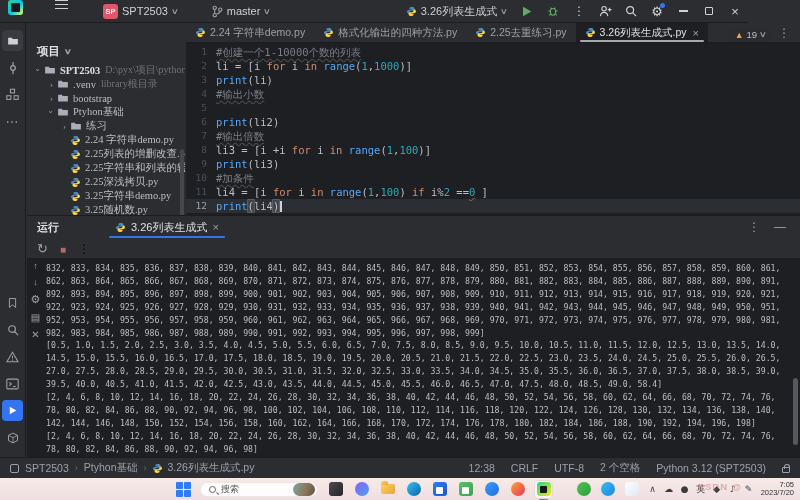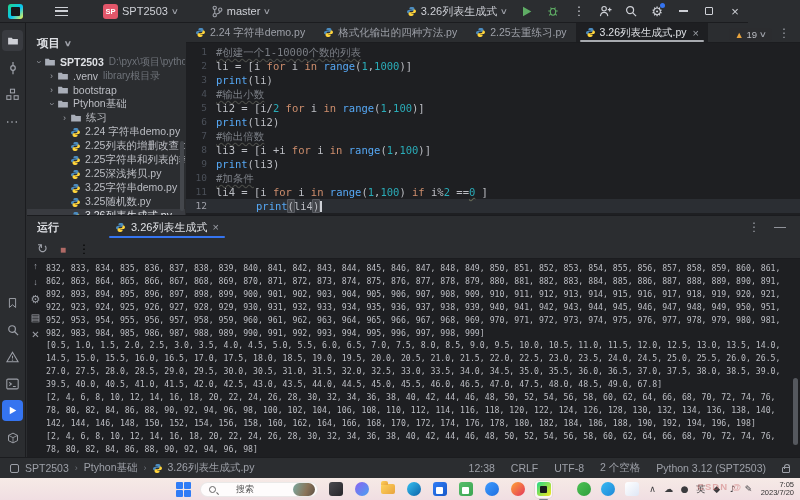"SP" .titlebar { align-items: center -> none }
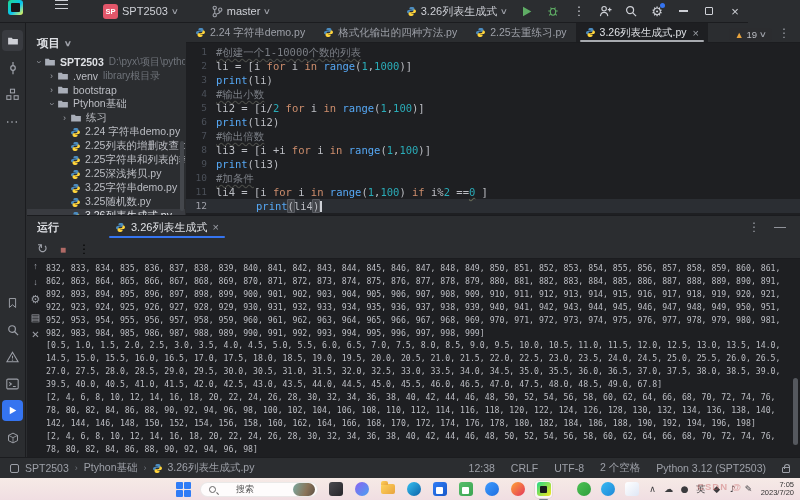"项目" .project { font-family: none -> Liberation Serif, serif; top: 8px -> 16px }
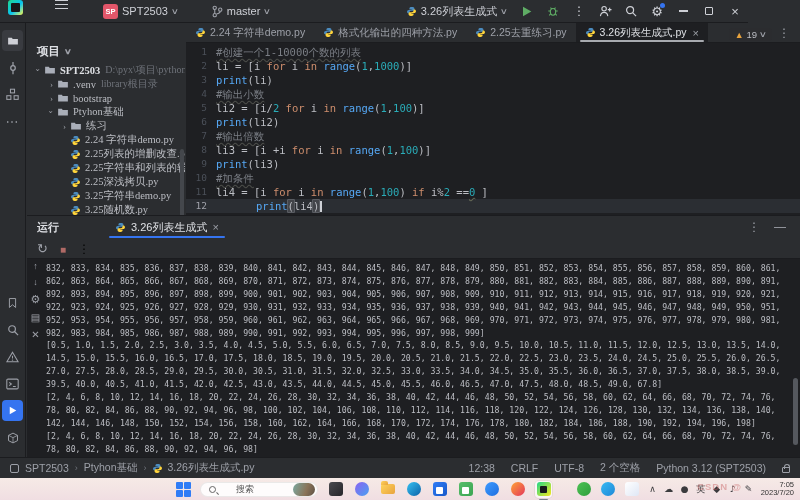"li2 = [i/2 for i" span.src { html: <span><span>li2 = [i/</span><span>2</span><span> </span><span>for</span><span> i </span><span>in</span><span> </span><span>range</span><span>(</span><span>1</span><span>,</span><span>100</span><span>)]</span></span> -> none }
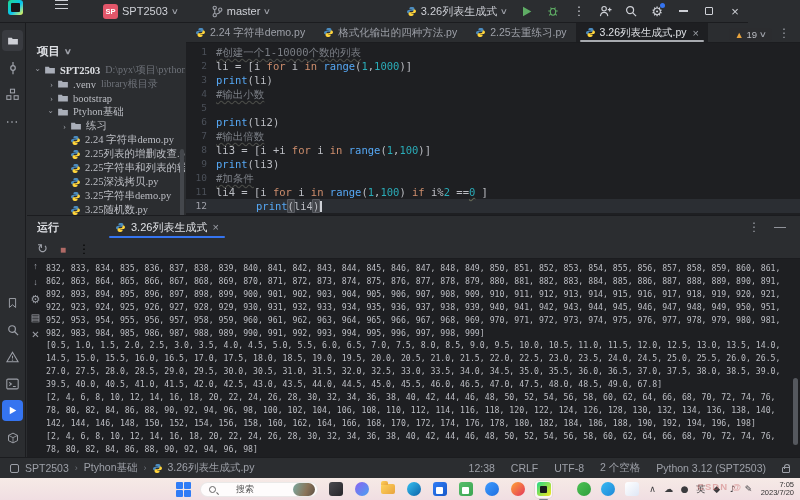"12" .code-row.cur { gap: 40px -> none }
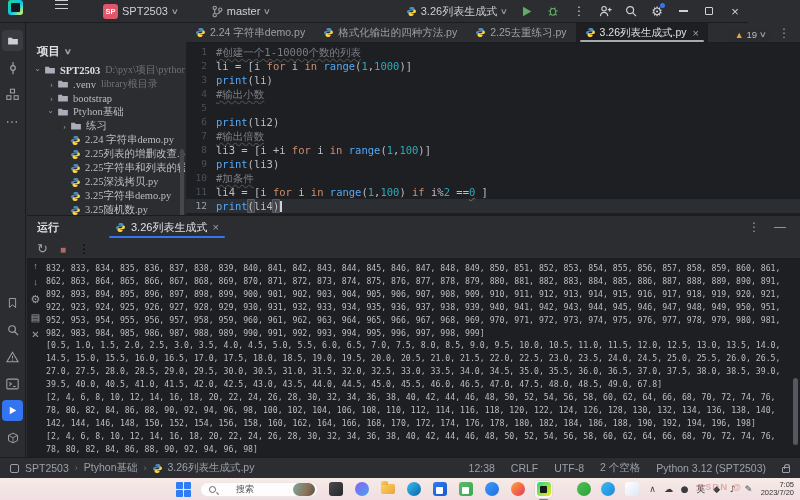"39.5, 40.0, 40.5, 41.0, 41.5," div { text: 67.8 -> 58.4 }
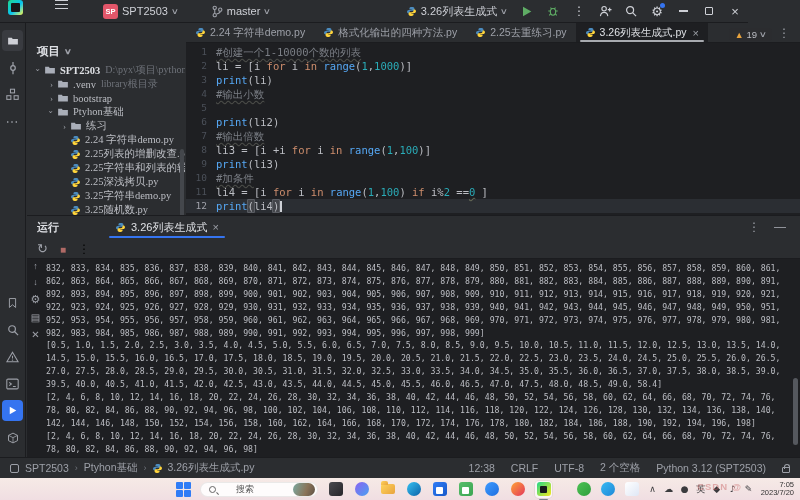"搜索" .search-pill { gap: 20px -> 5px }
